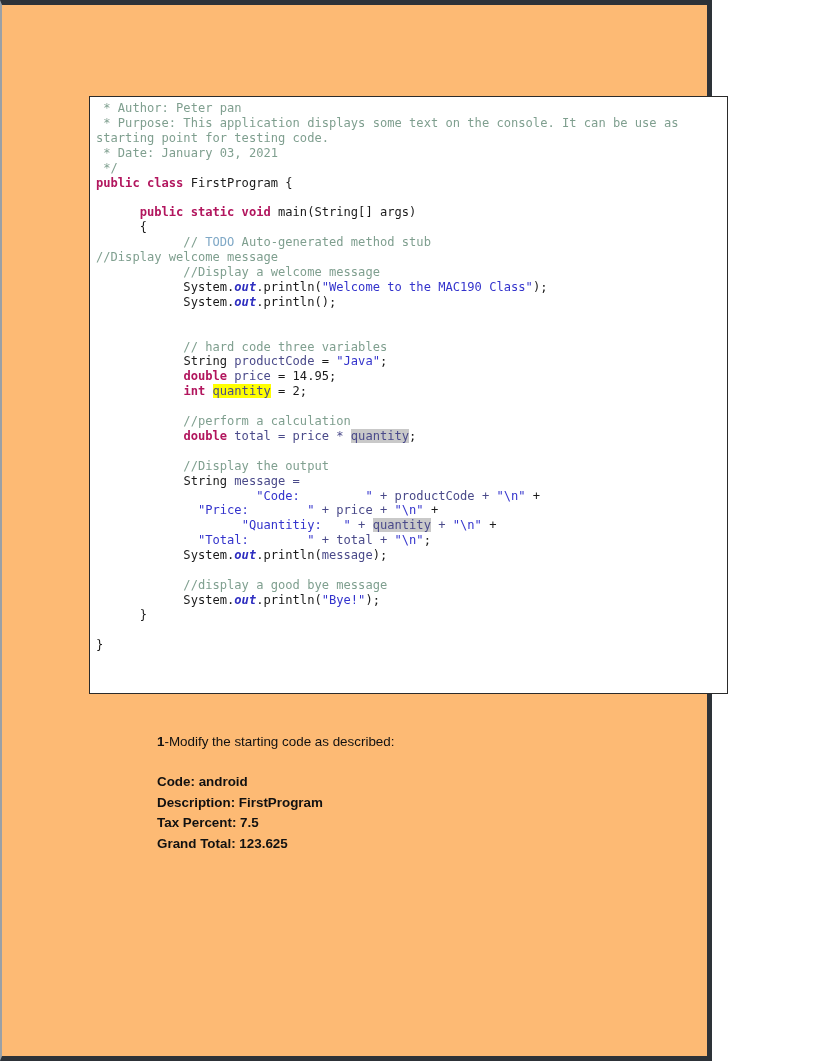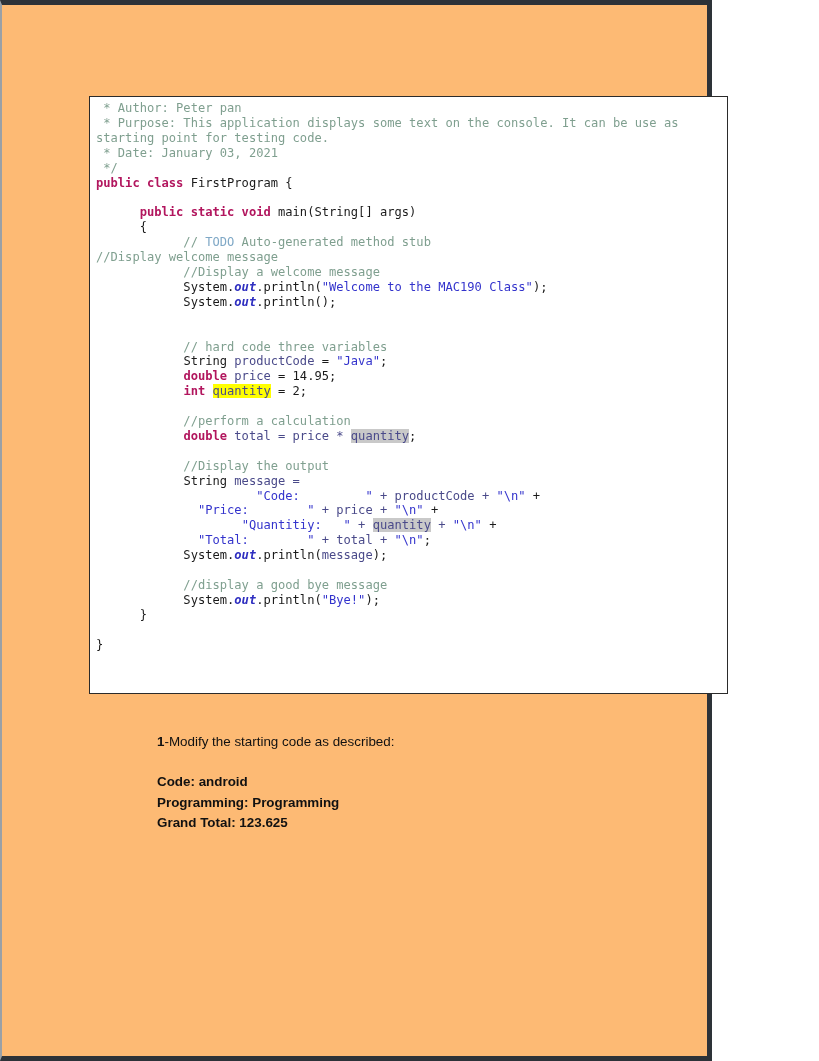"Programming: Programming" li { text: Programming: Programming -> Description: FirstProgram }
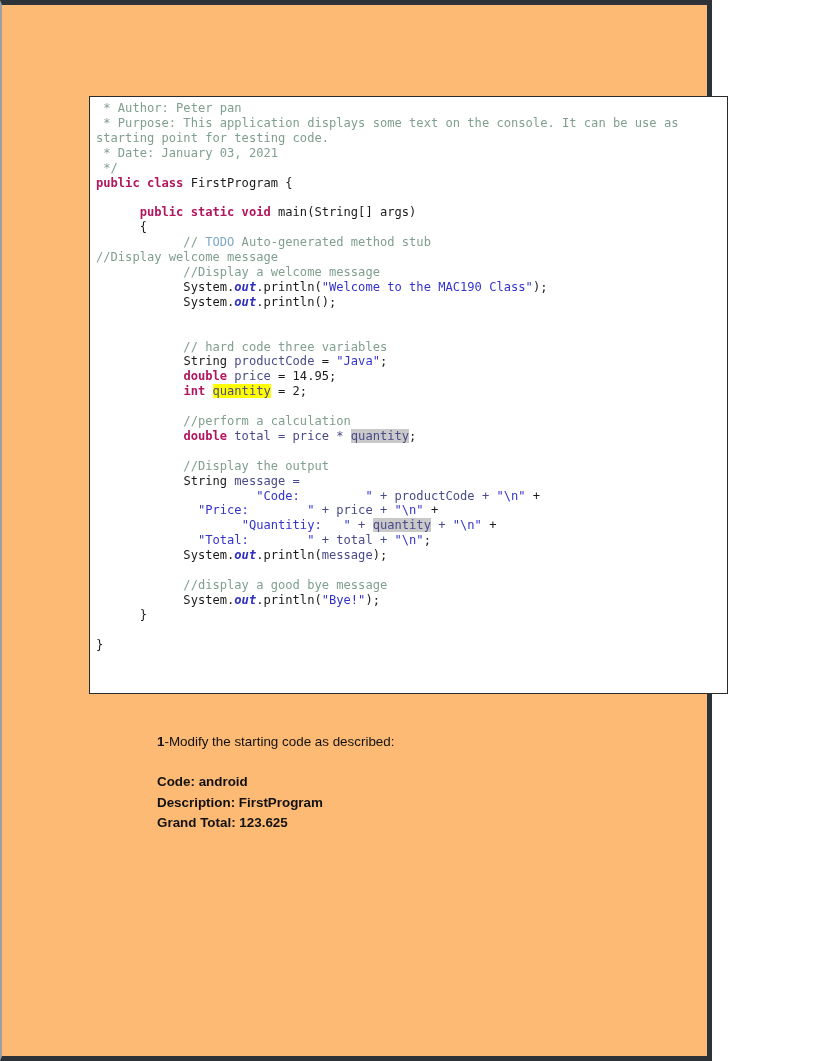"Tax Percent: 7.5" li { html: none -> <li>Tax Percent: 7.5</li> }
